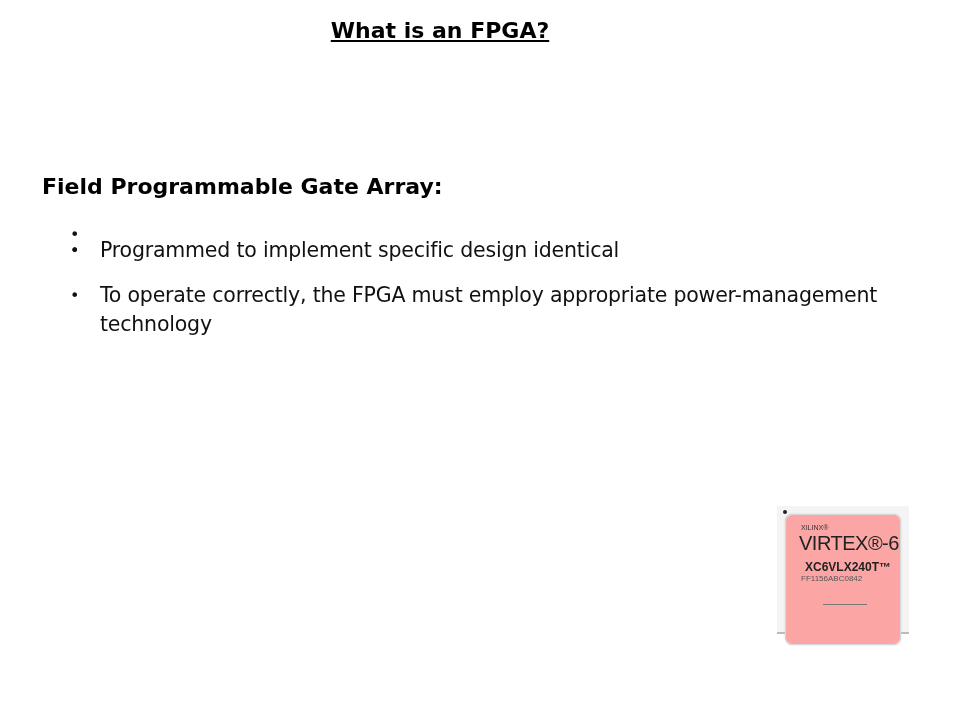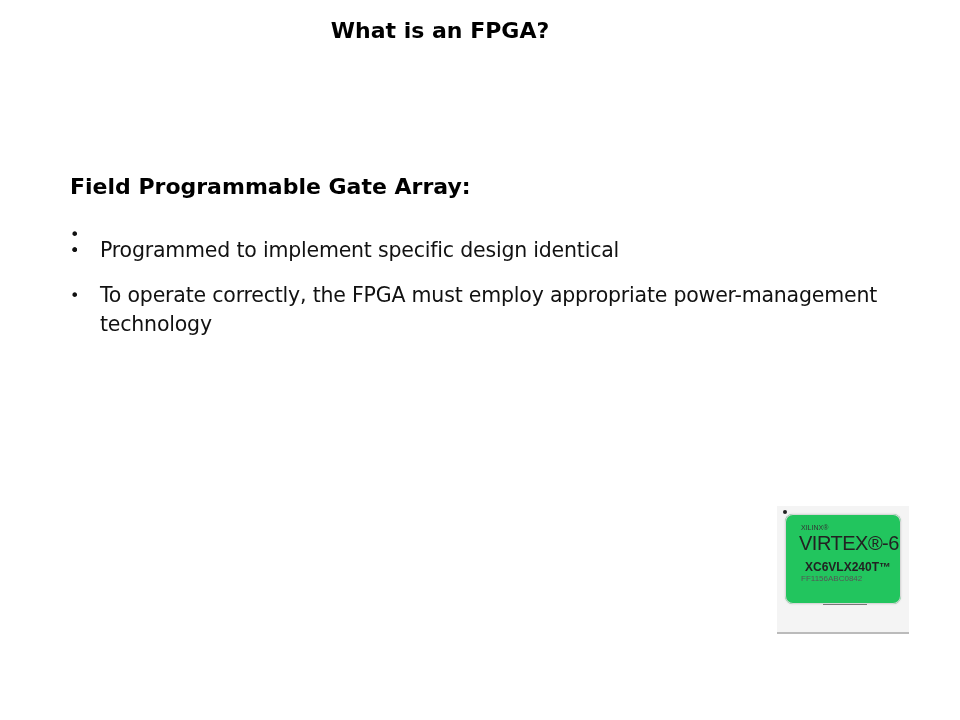"What is an FPGA?" .title { text-decoration: none -> underline }
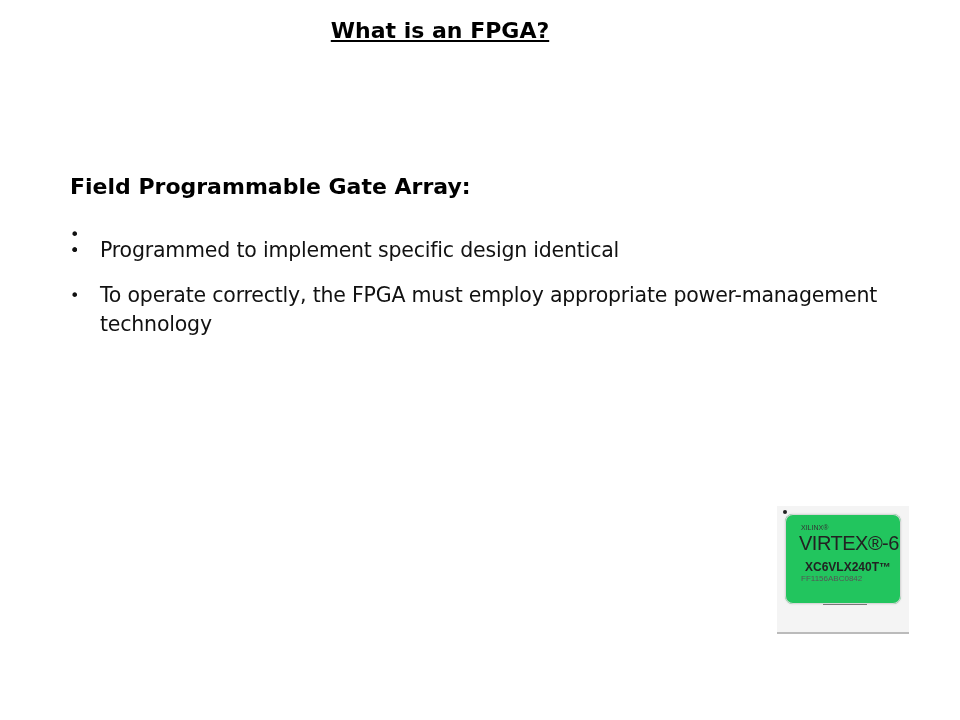"Field Programmable Gate Array:" .subtitle { margin-left: 28px -> none }
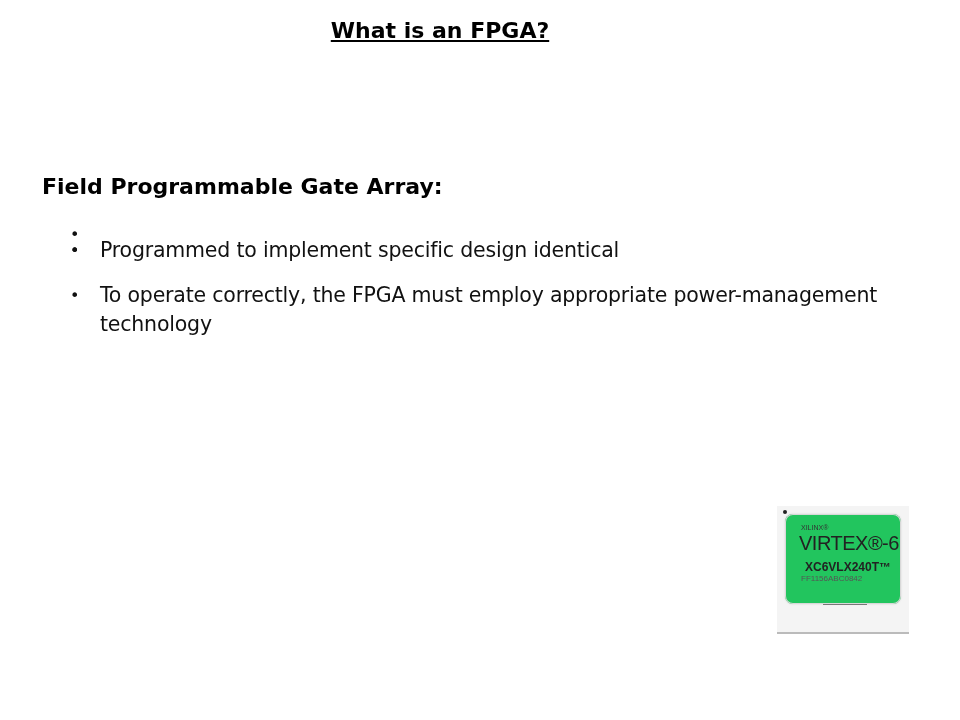"VIRTEX®-6" .chip { background: #22c55e -> #fca5a5; height: 90px -> 131px }
